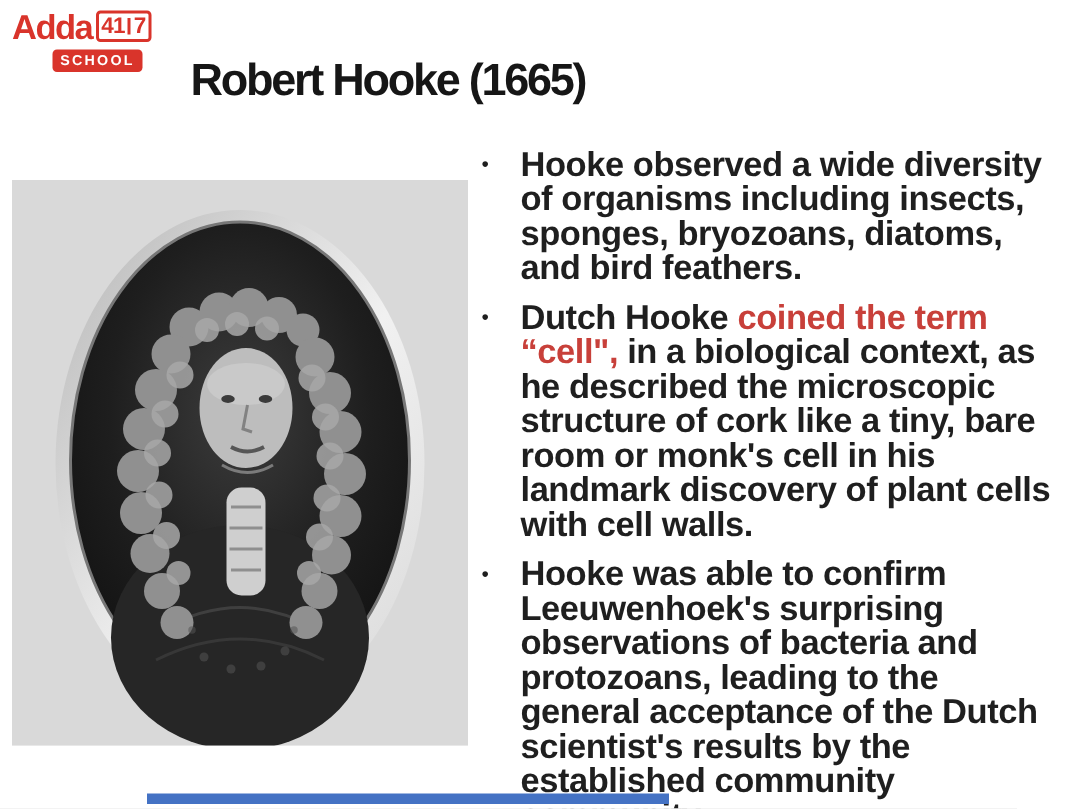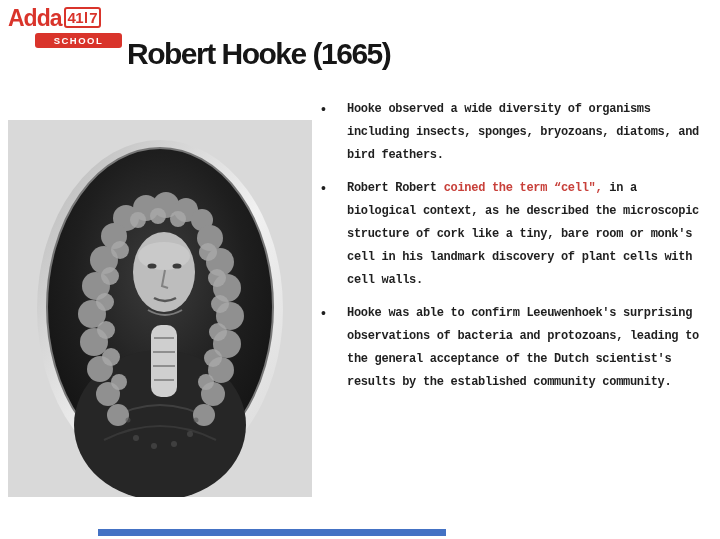"SCHOOL" .logo-school { width: 87px -> 60px }
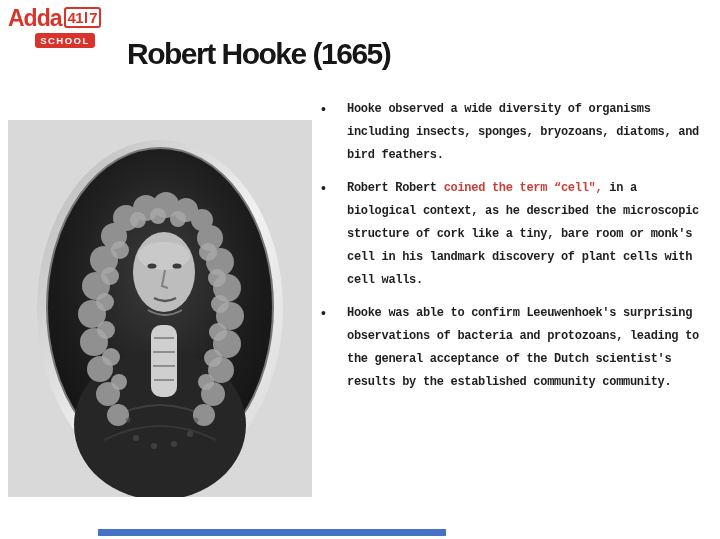"Hooke observed a wide diversity" .btext { font-family: Liberation Mono, monospace -> none; font-size: 12px -> 23px }
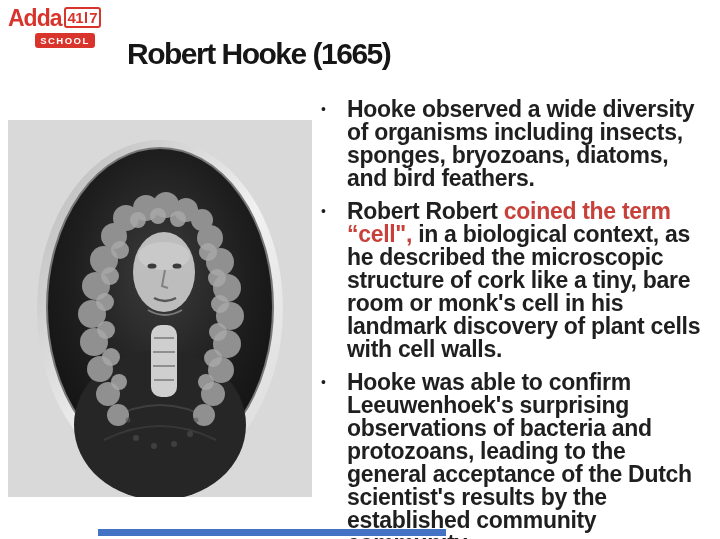"Robert Robert" span { text: Robert Robert -> Dutch Hooke }
